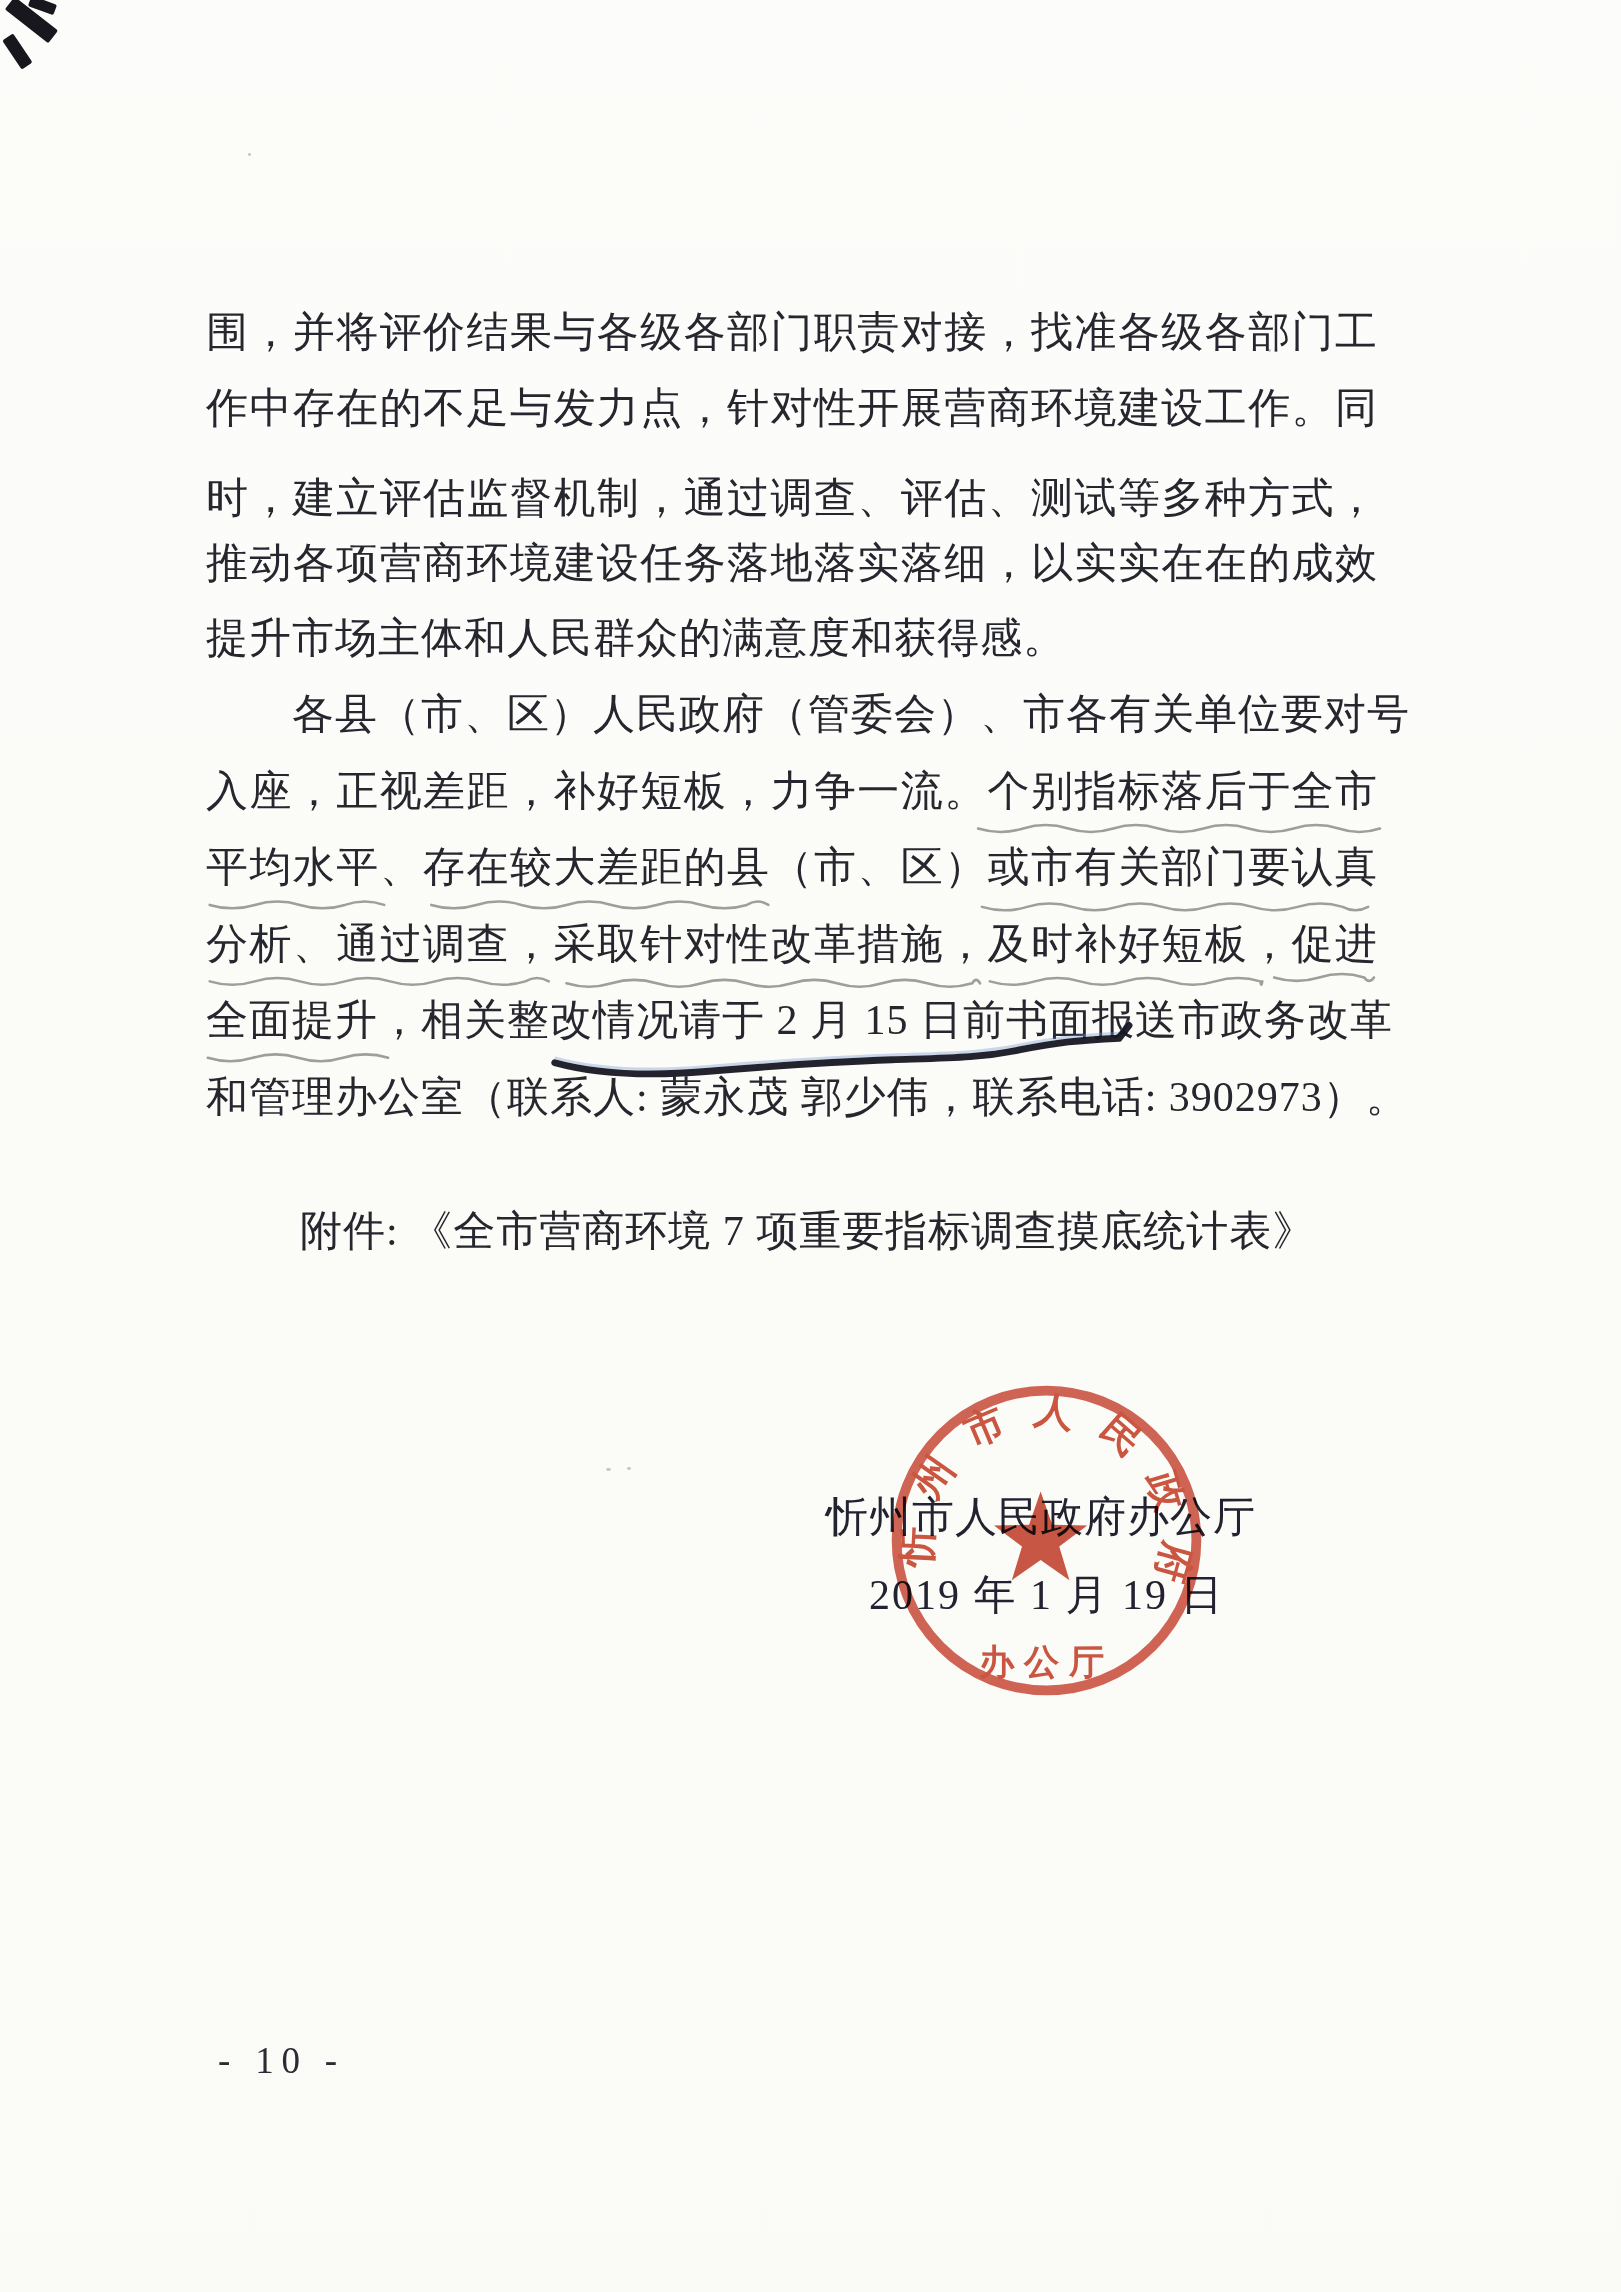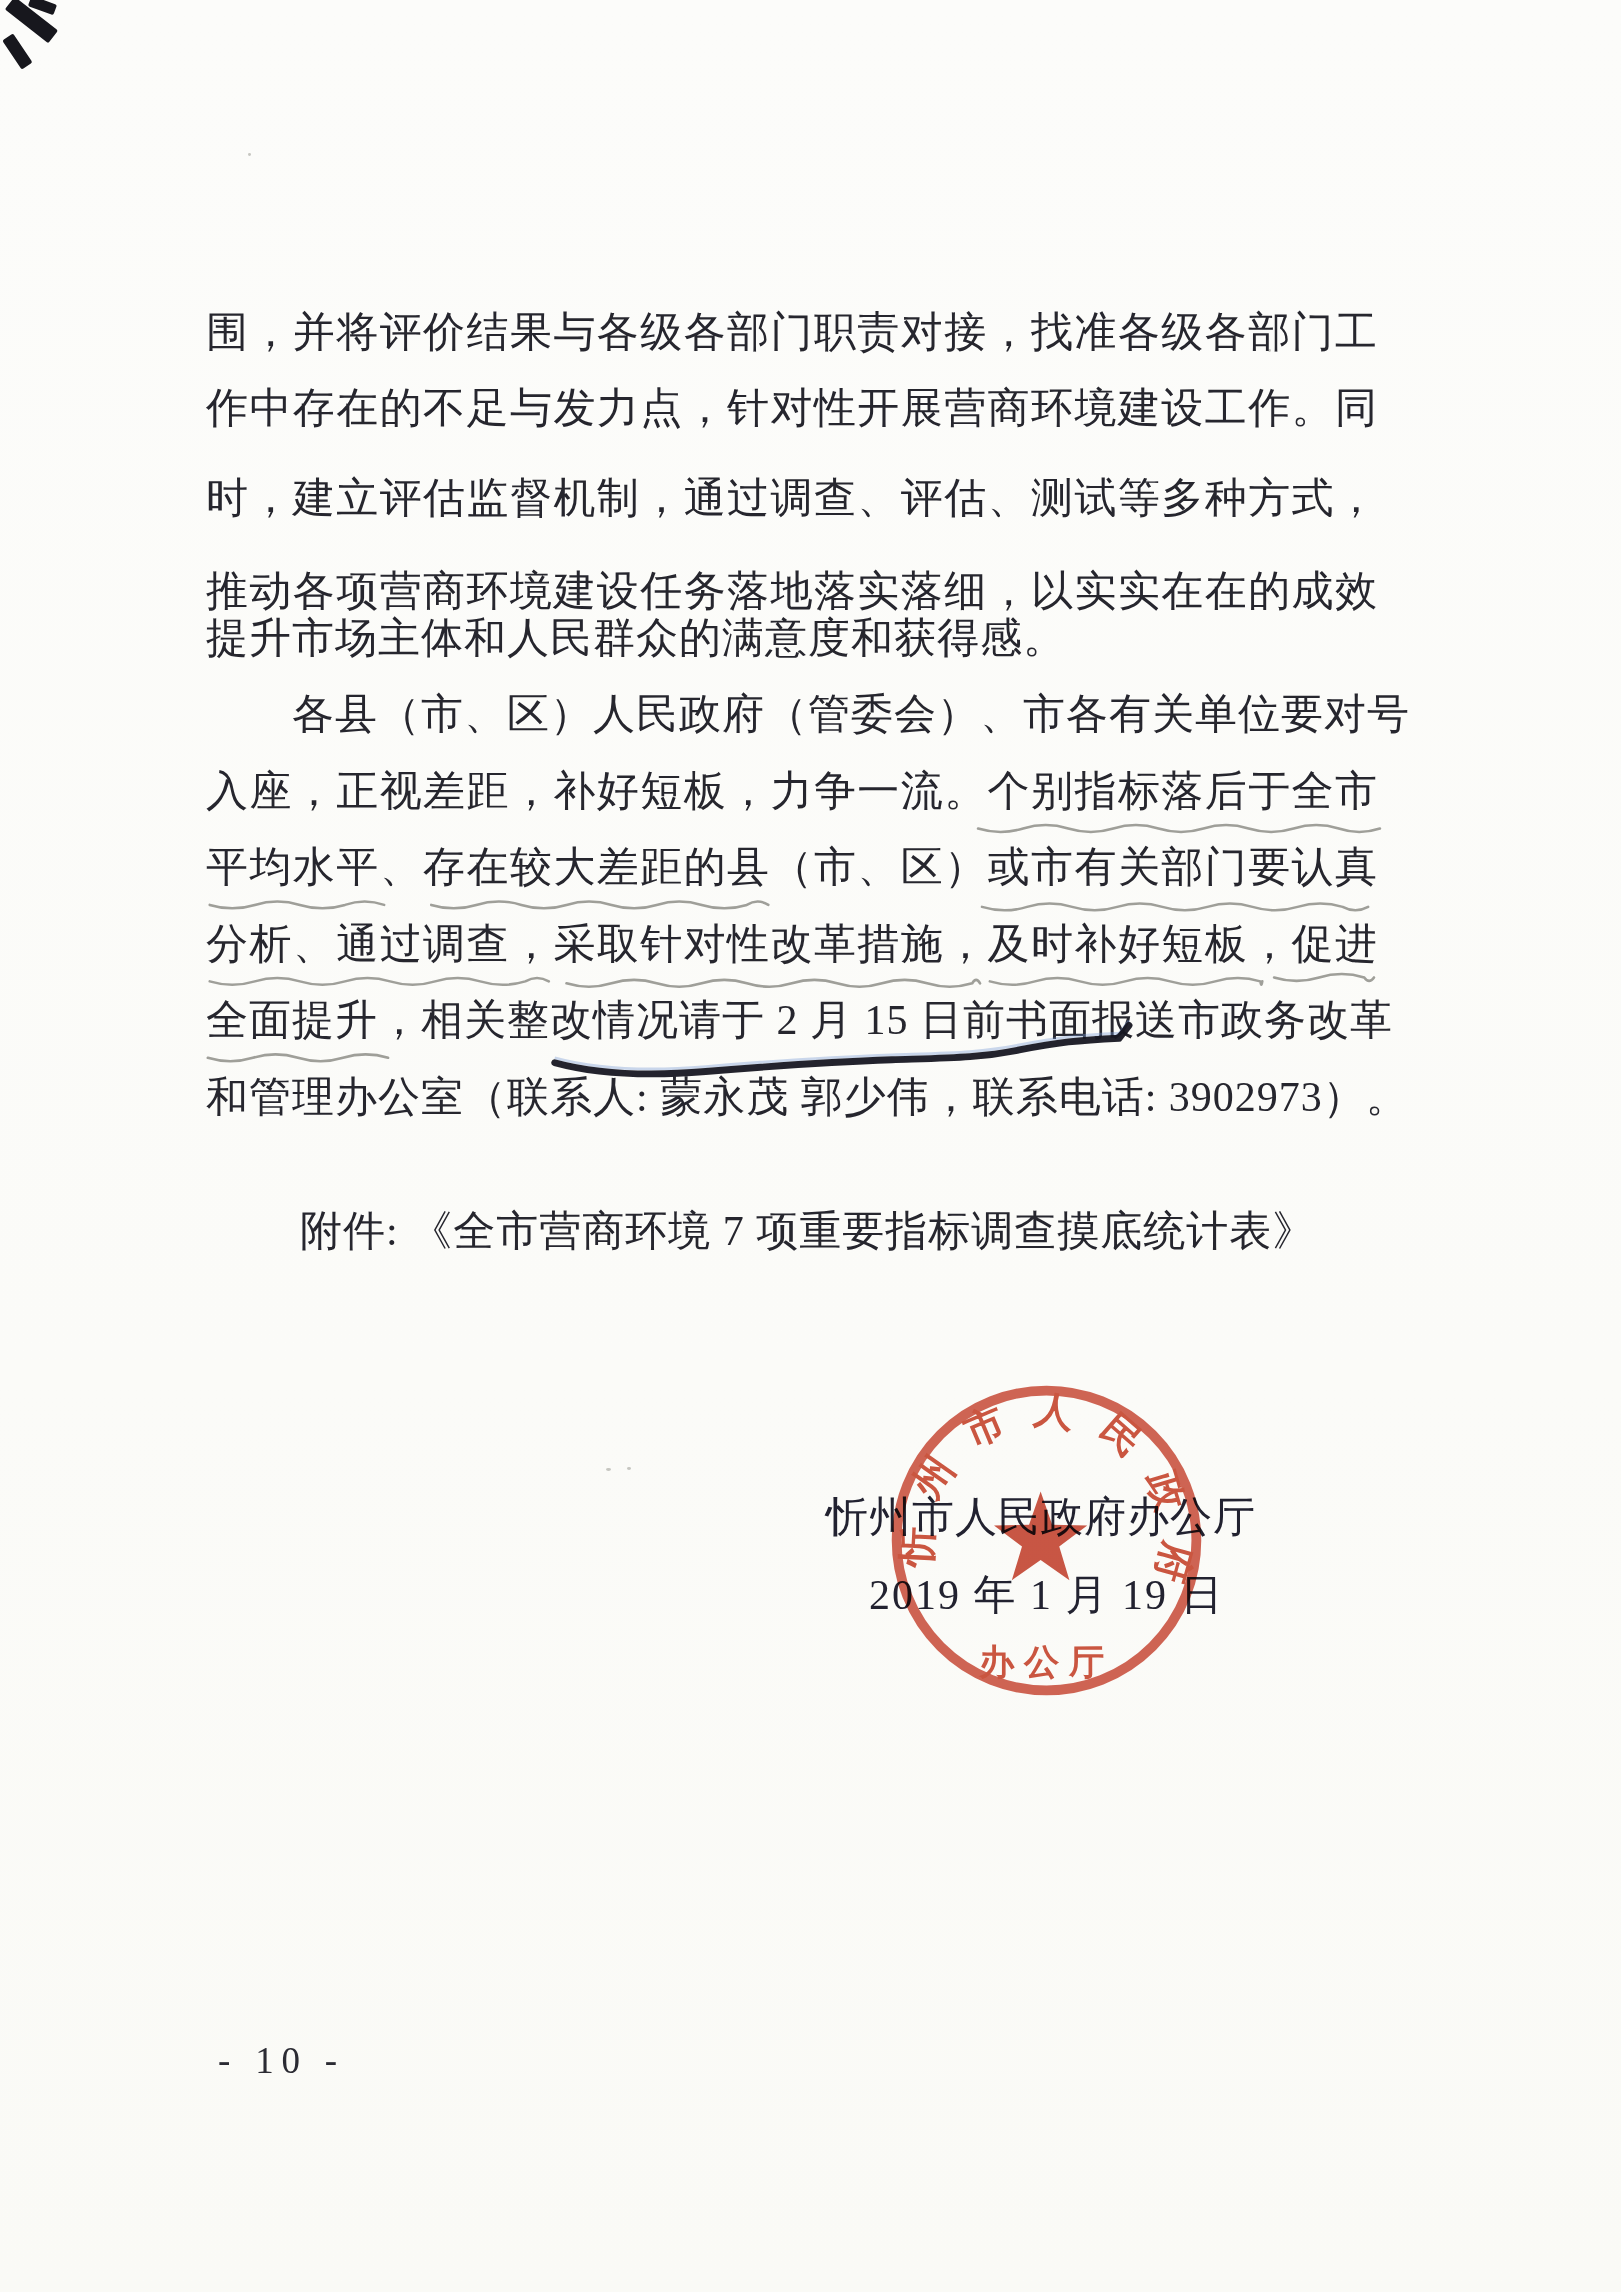"推动各项营商环境建设任务落地落实落细，以实实在在的成效" div.bodyline { top: 553px -> 525px }
